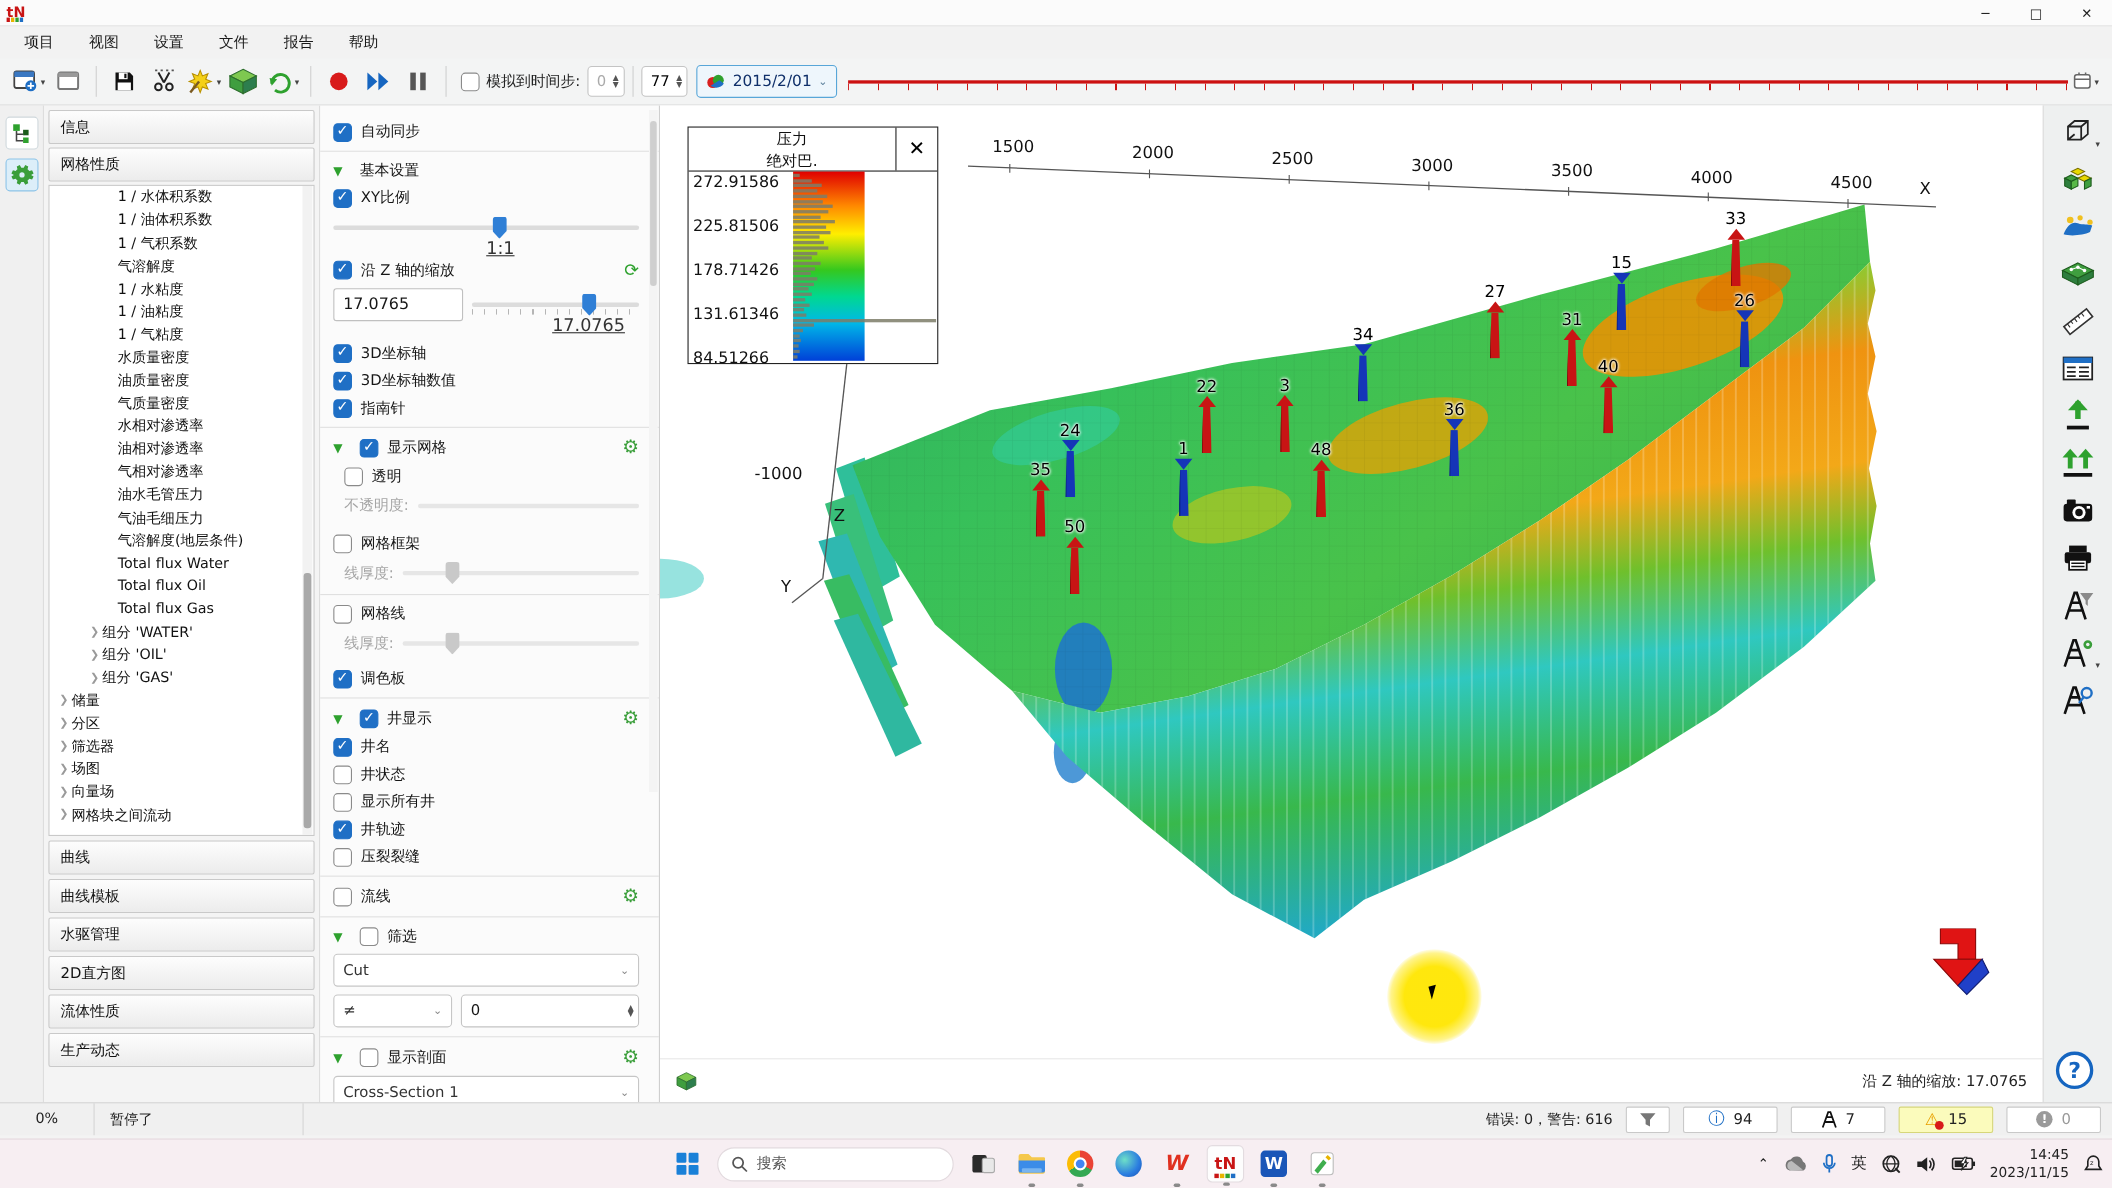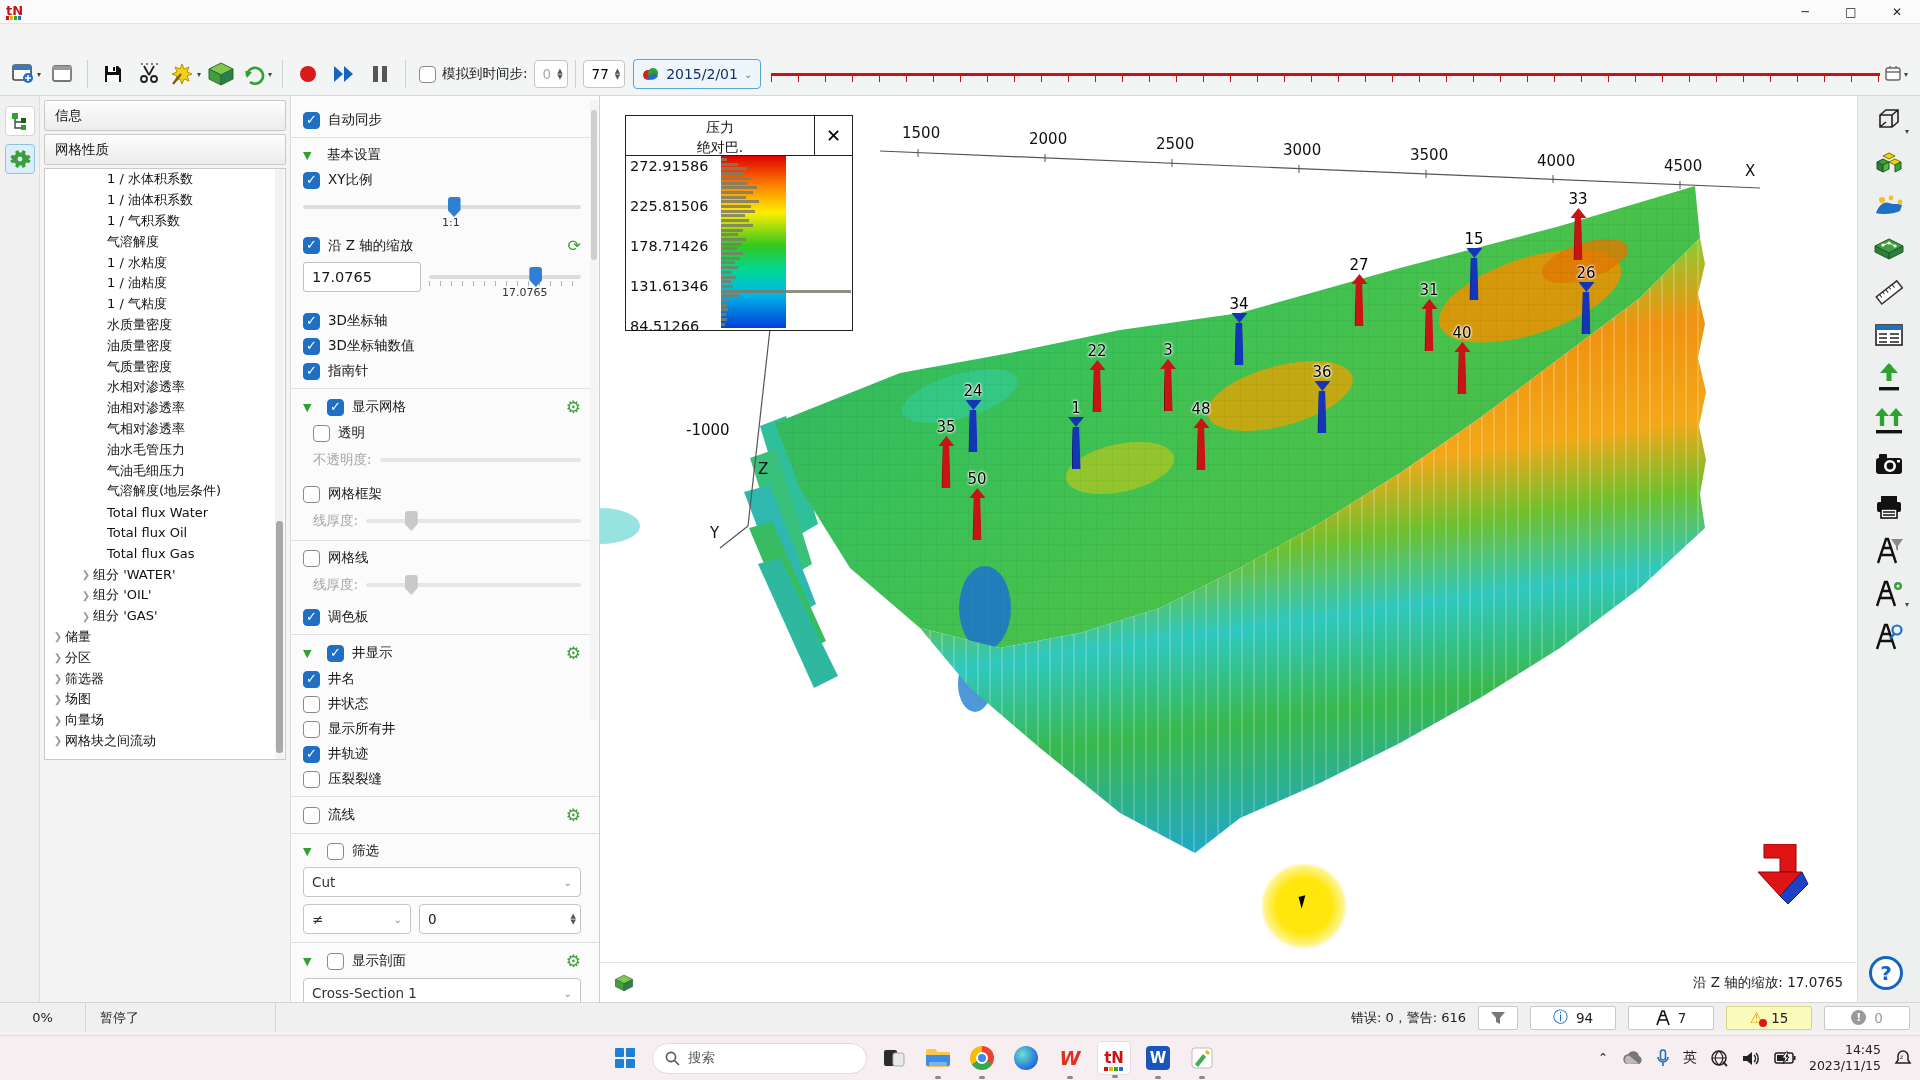"项目" div.menubar { html: none -> <div> <span>项目</span> <span>视图</span> <span>设置</span> <span>文件</span> <span>报告</span> <span>帮助</span> </div> }
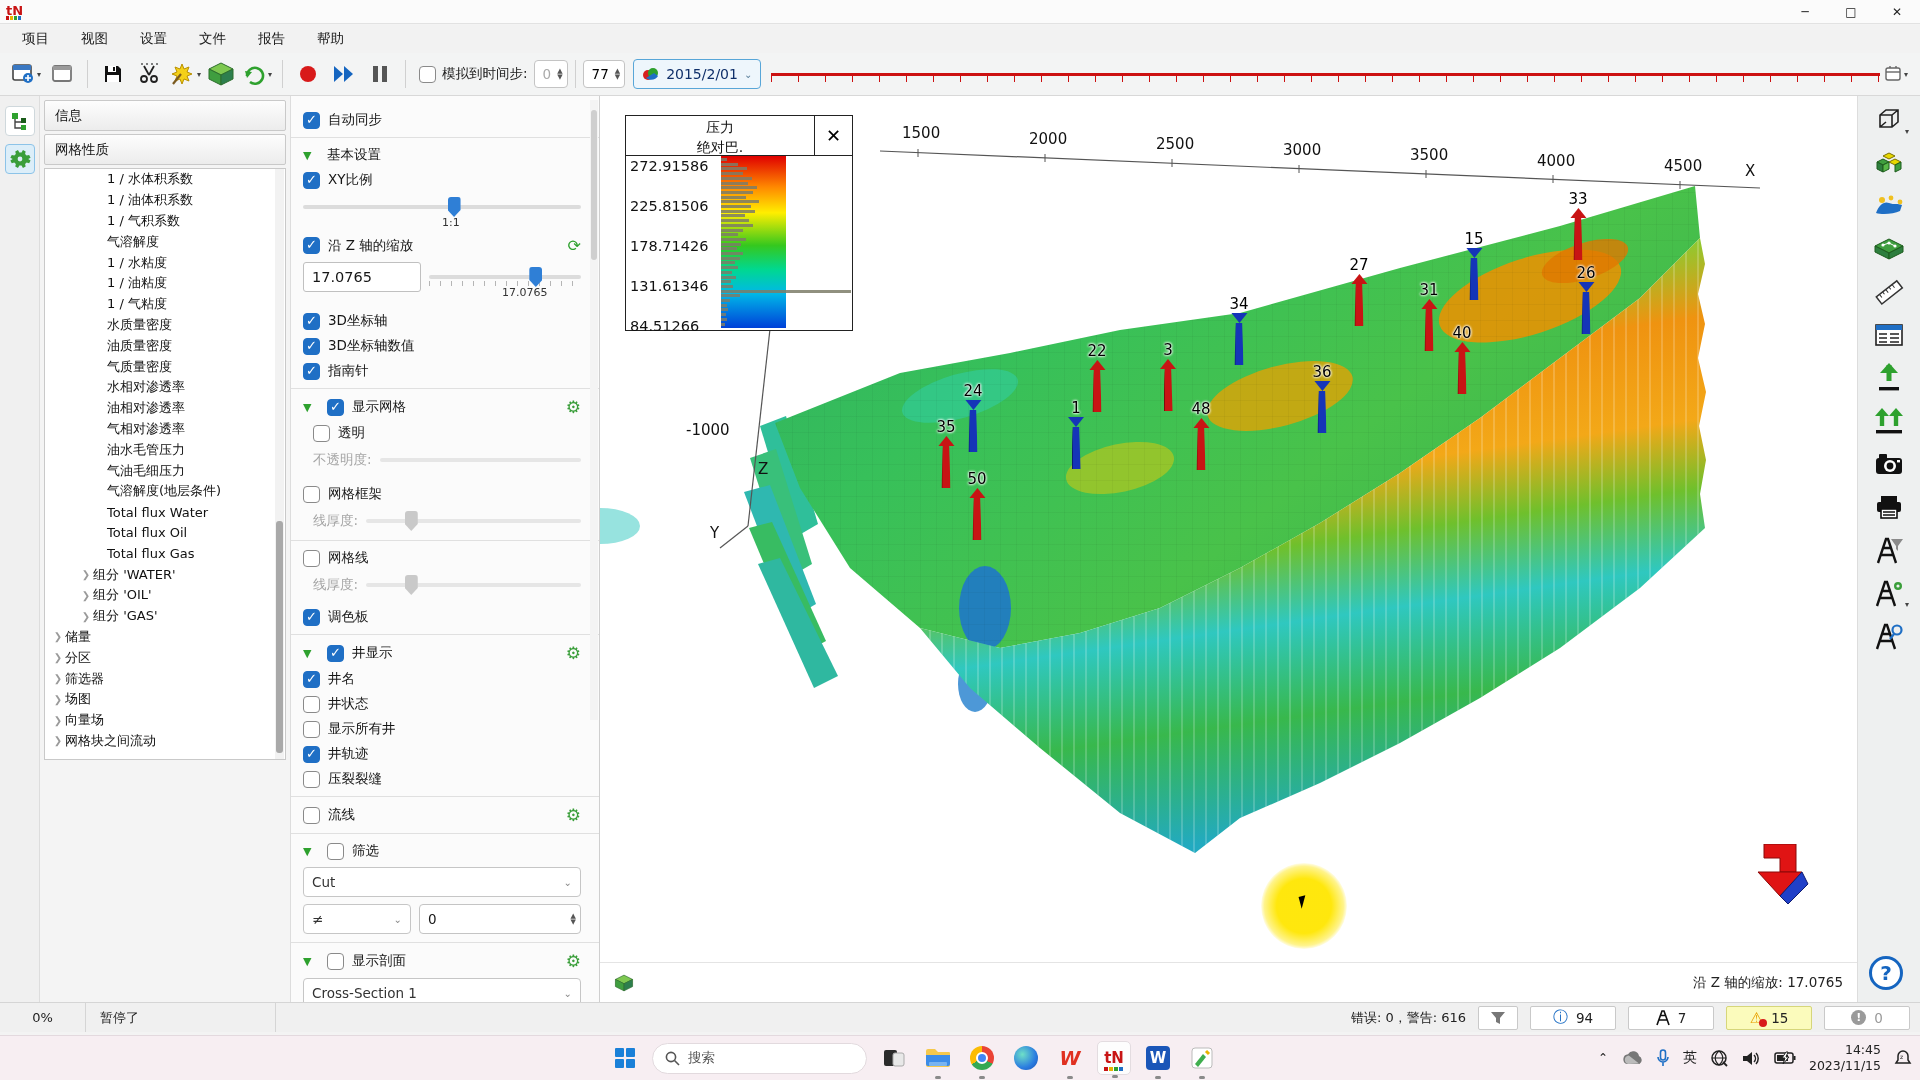"1:1" .slider-label { font-size: 11px -> 16px; text-decoration: none -> underline }
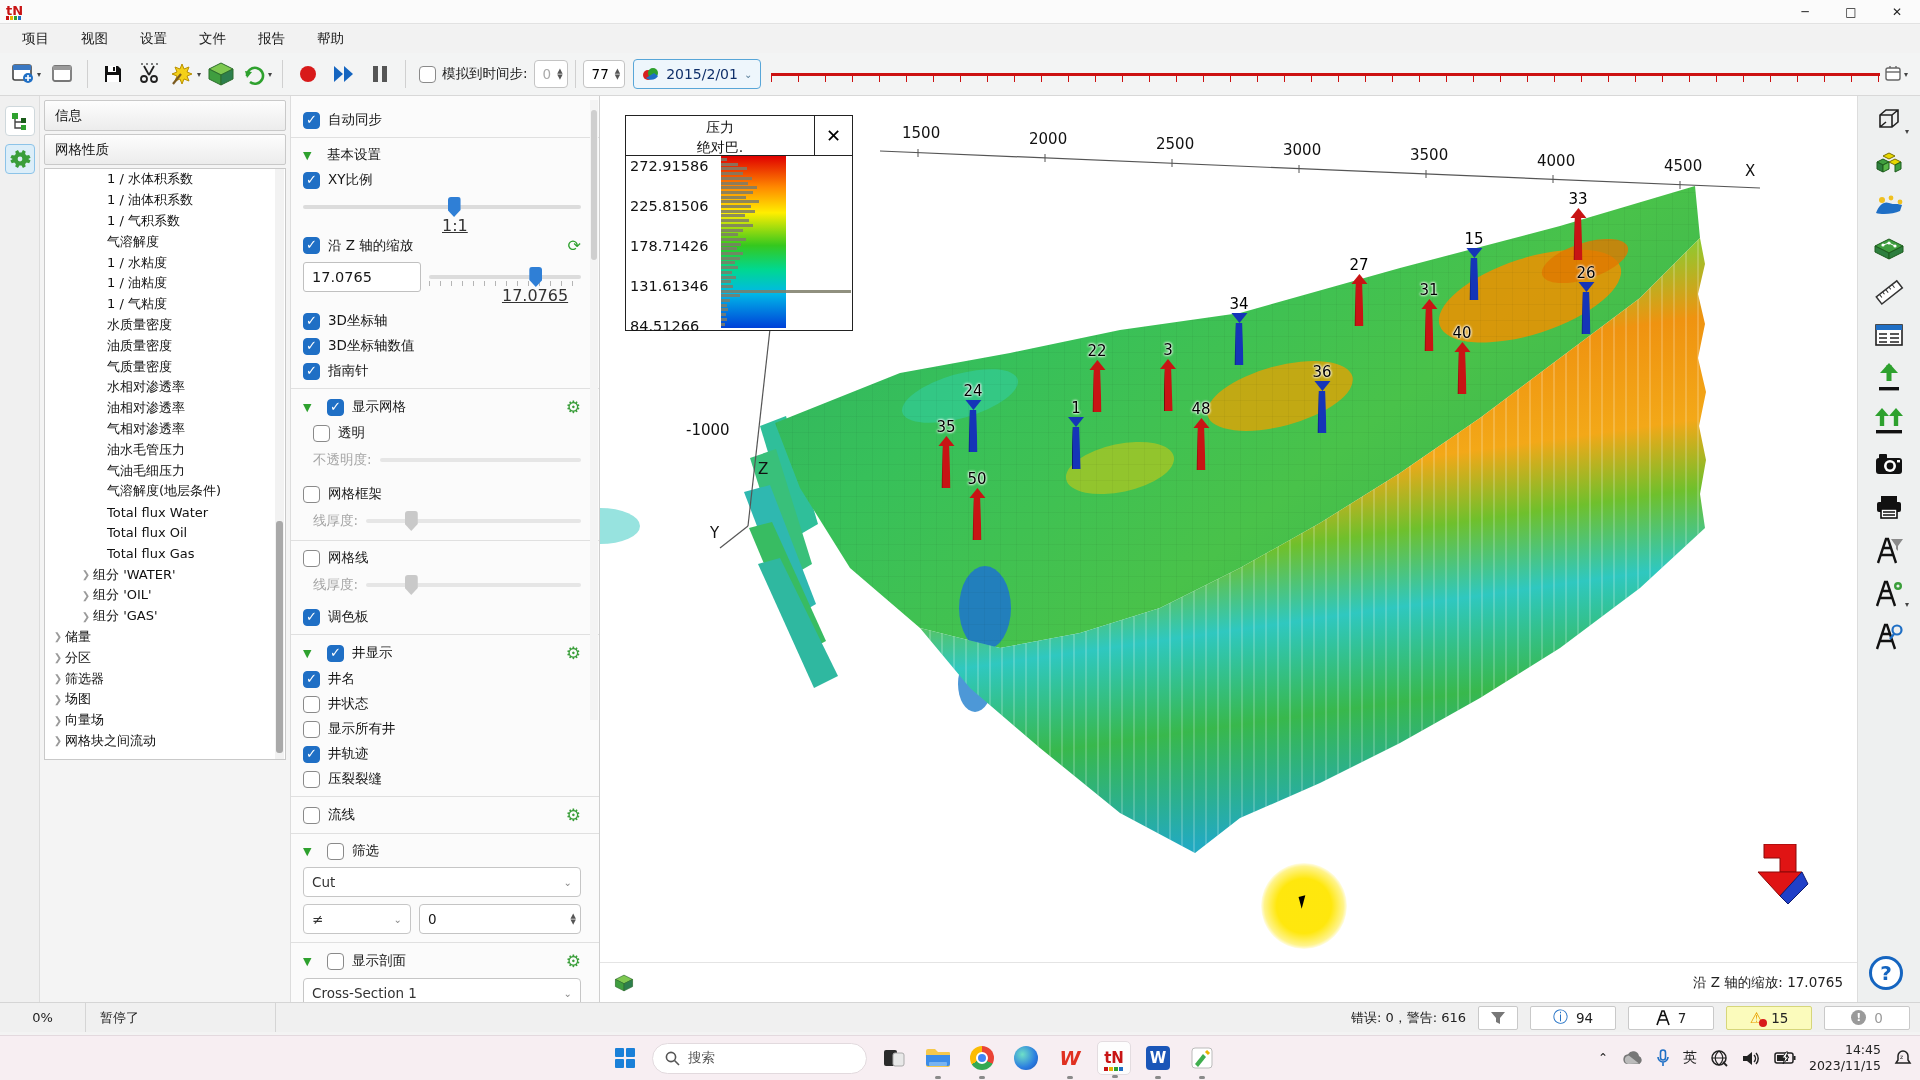"曲线" div { html: none -> <div> <div>曲线</div> <div>曲线模板</div> <div>水驱管理</div> <div>2D直方图</div> <div>流体性质</div> <div>生产动态</div> </div> }
